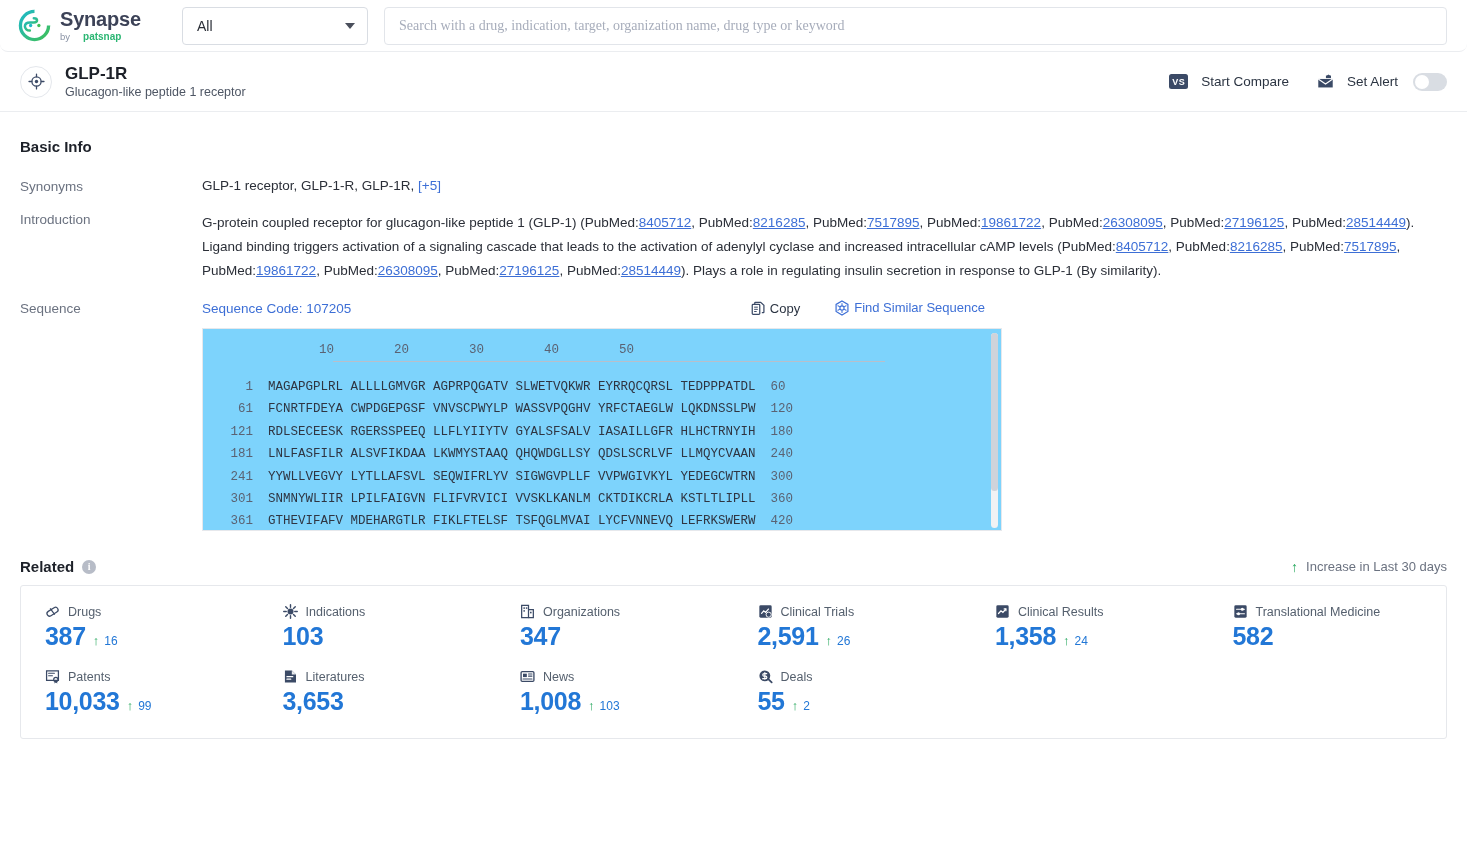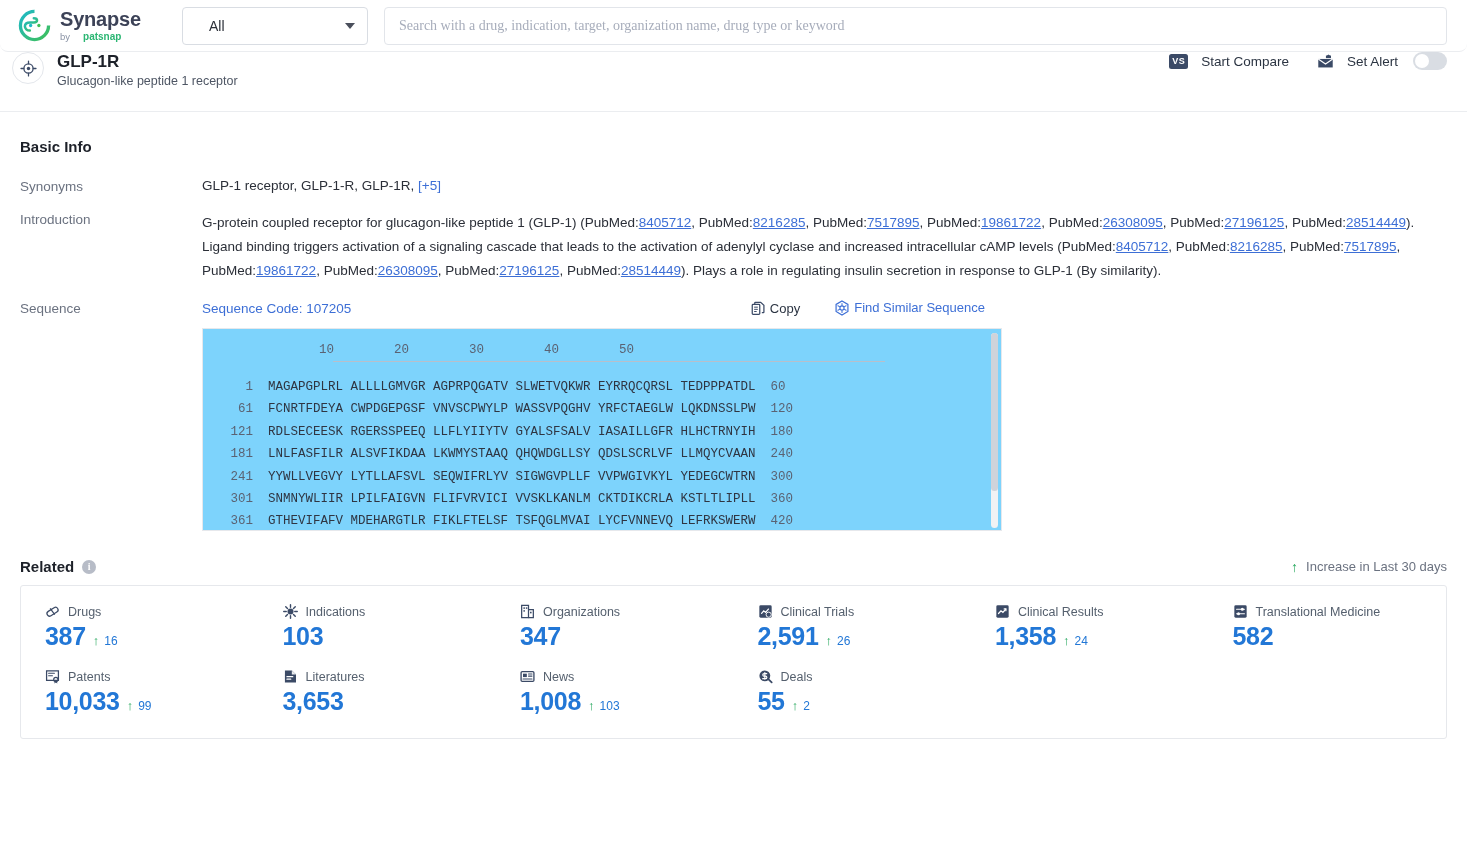"All" .select-box { padding: 0 12px 0 26px -> 0 12px 0 14px }
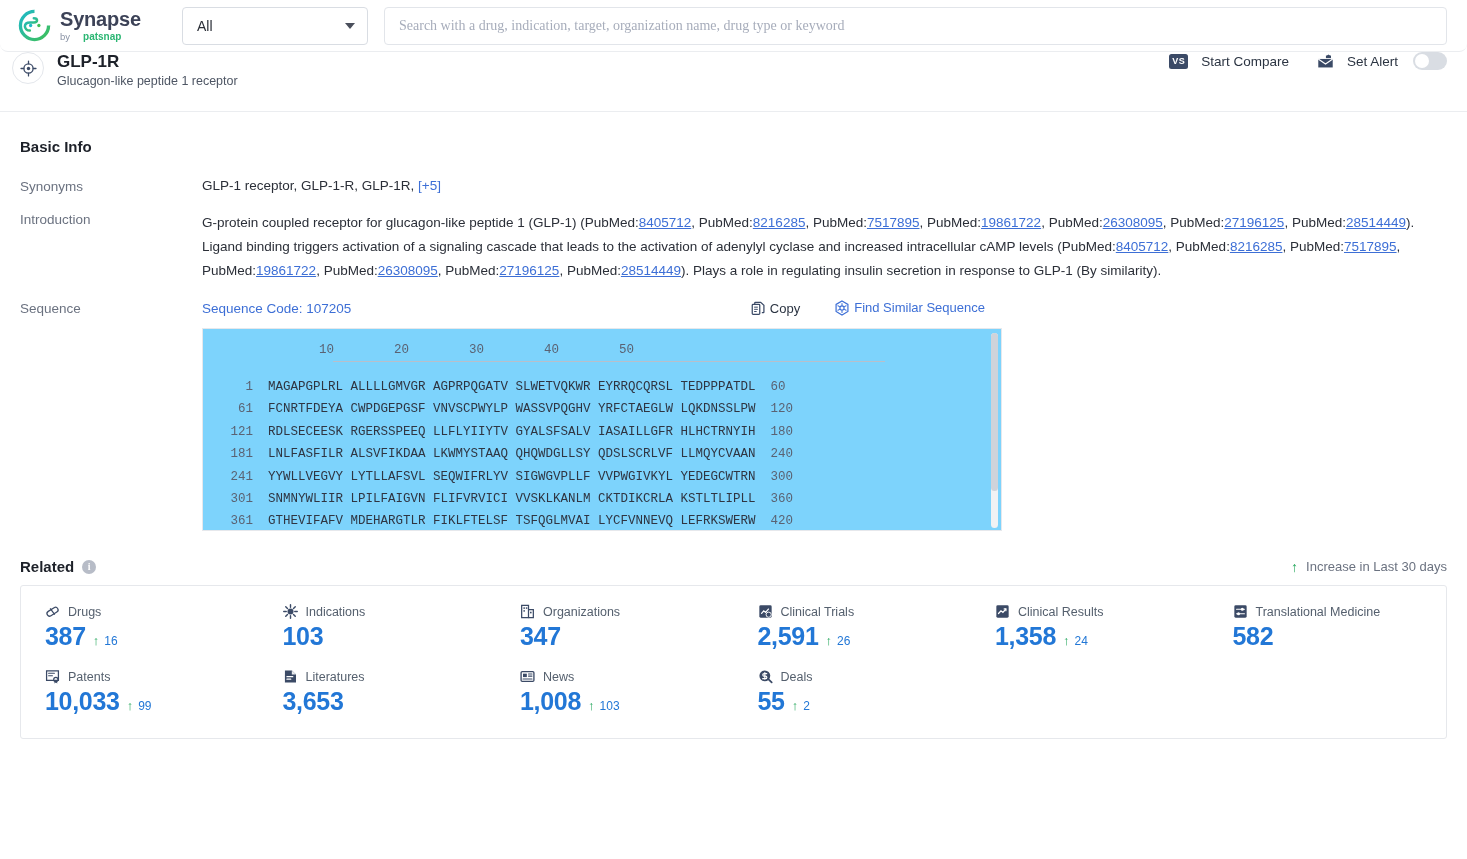"GLP-1R" .entity-header { align-items: flex-start -> center; padding: 0 20px 0 12px -> 0 20px 0 20px }
